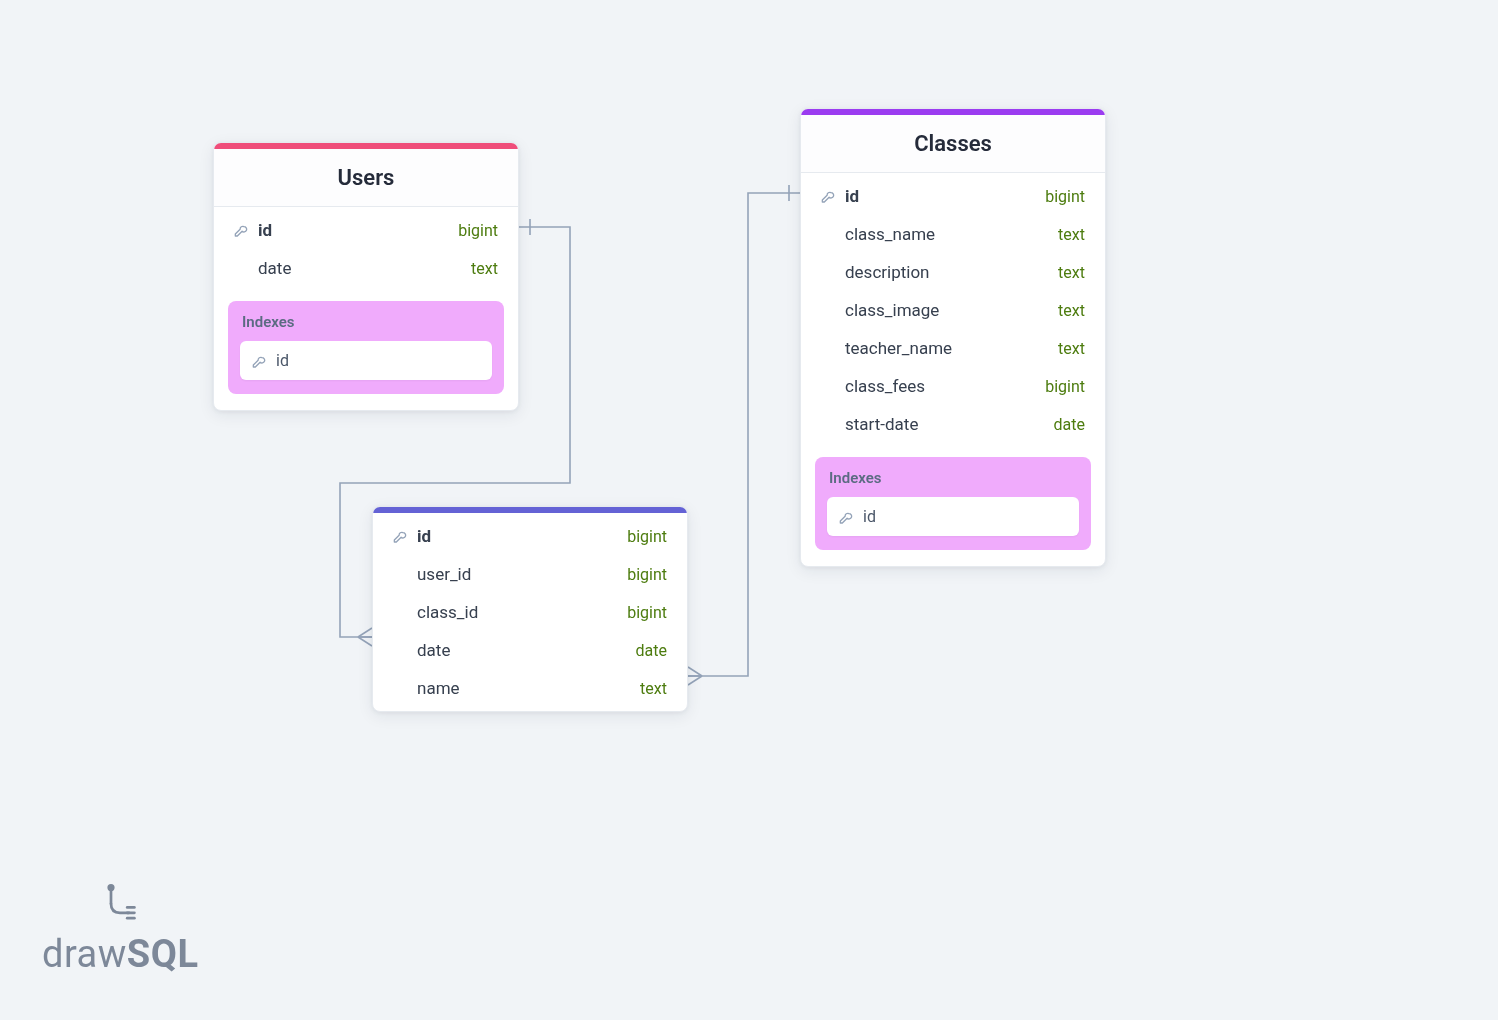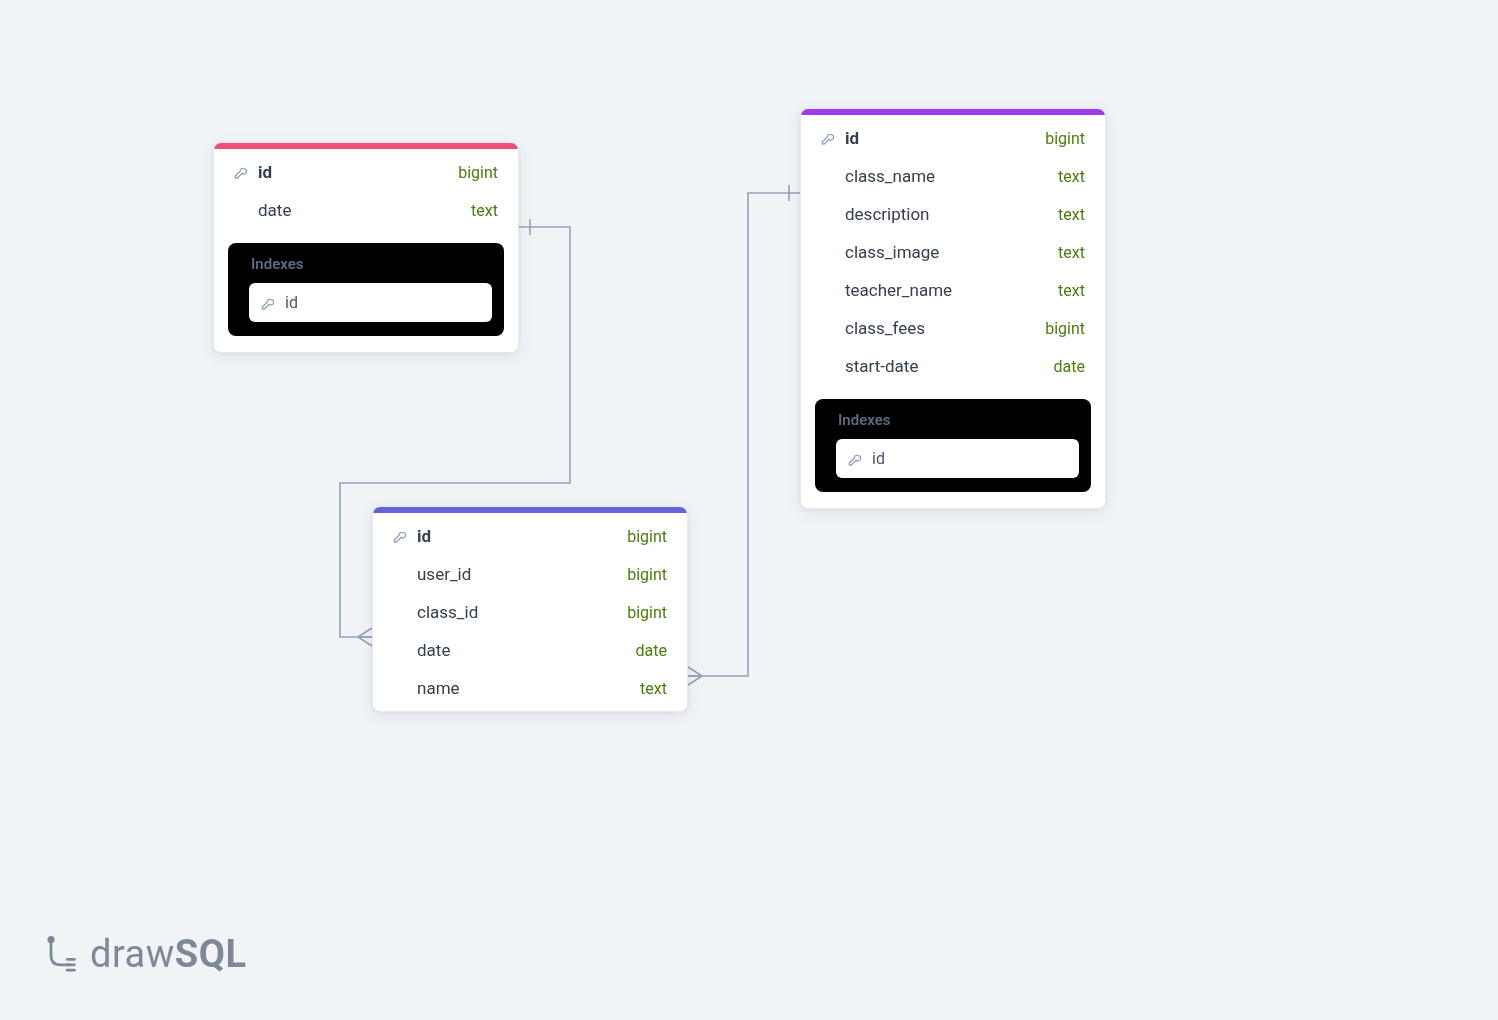"Classes" div.card-header { html: none -> <div>Classes</div> }
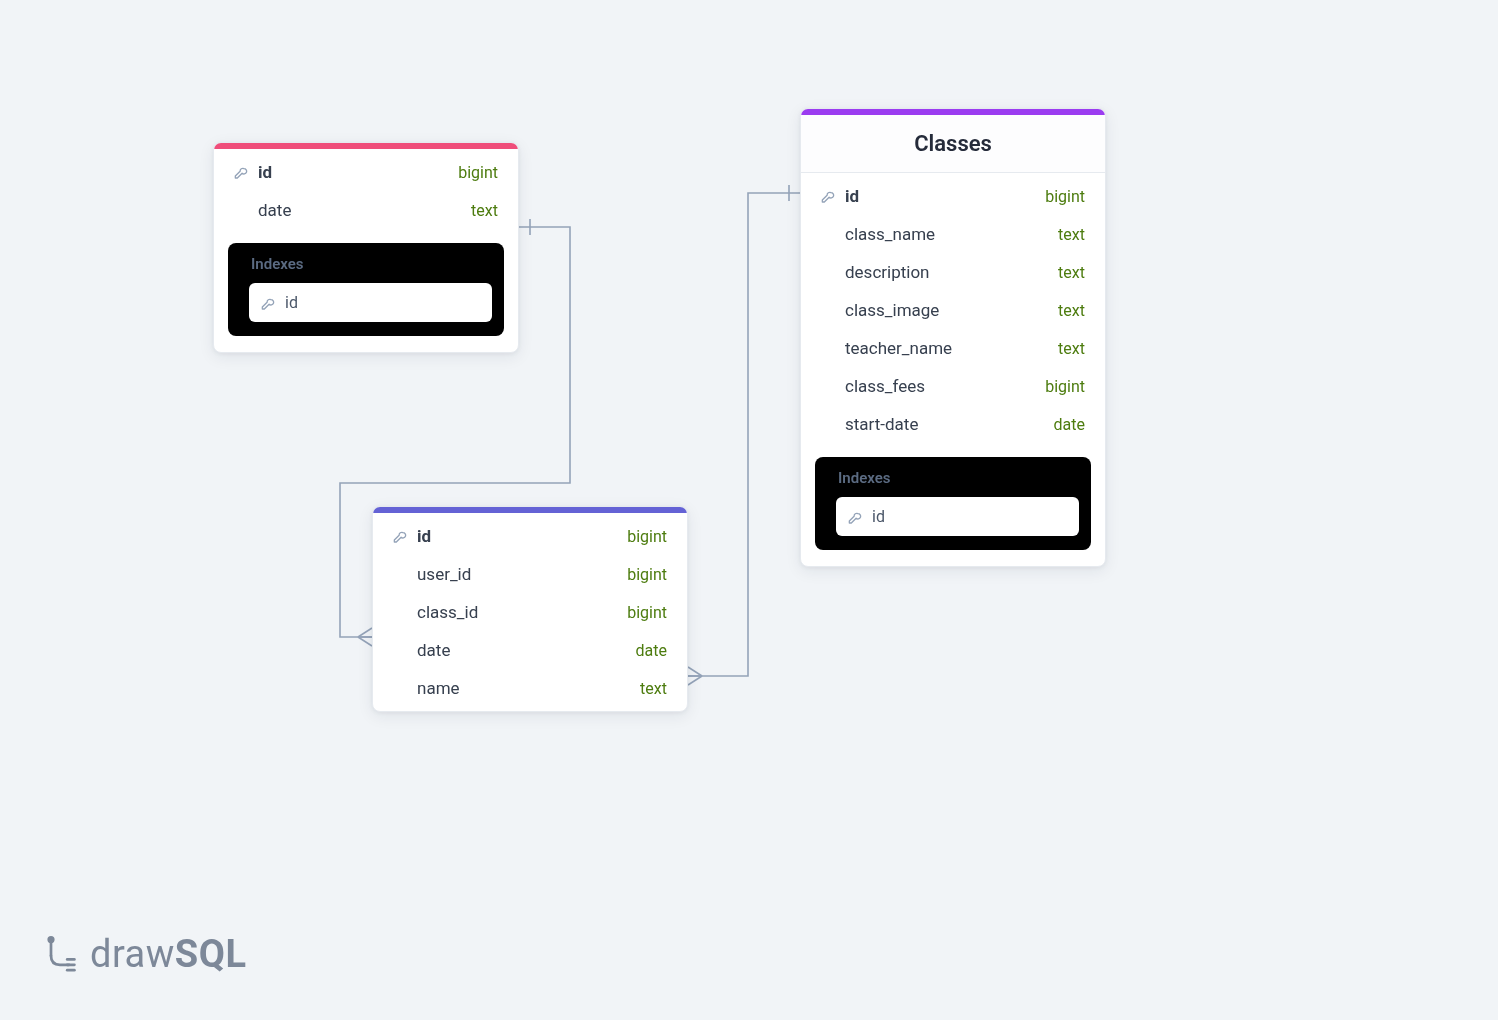"Users" div.card-header { html: none -> <div>Users</div> }
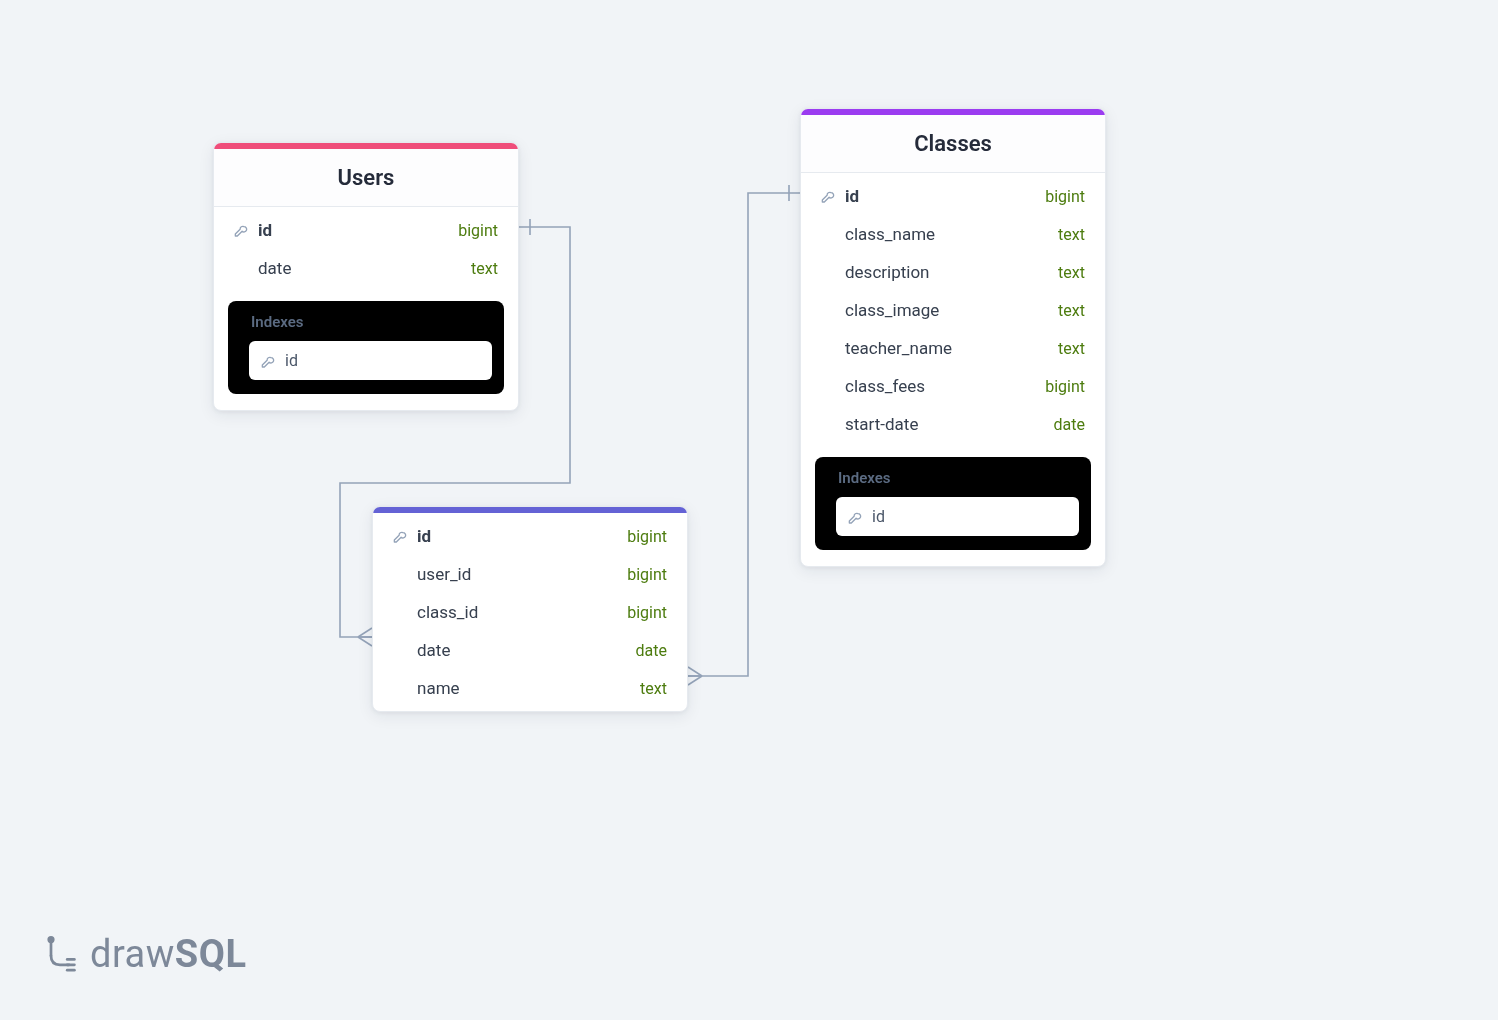"Indexes" .indexes-box { background: #000000 -> #f0abfc; padding: 12px 12px 14px 21px -> 12px 12px 14px 12px }
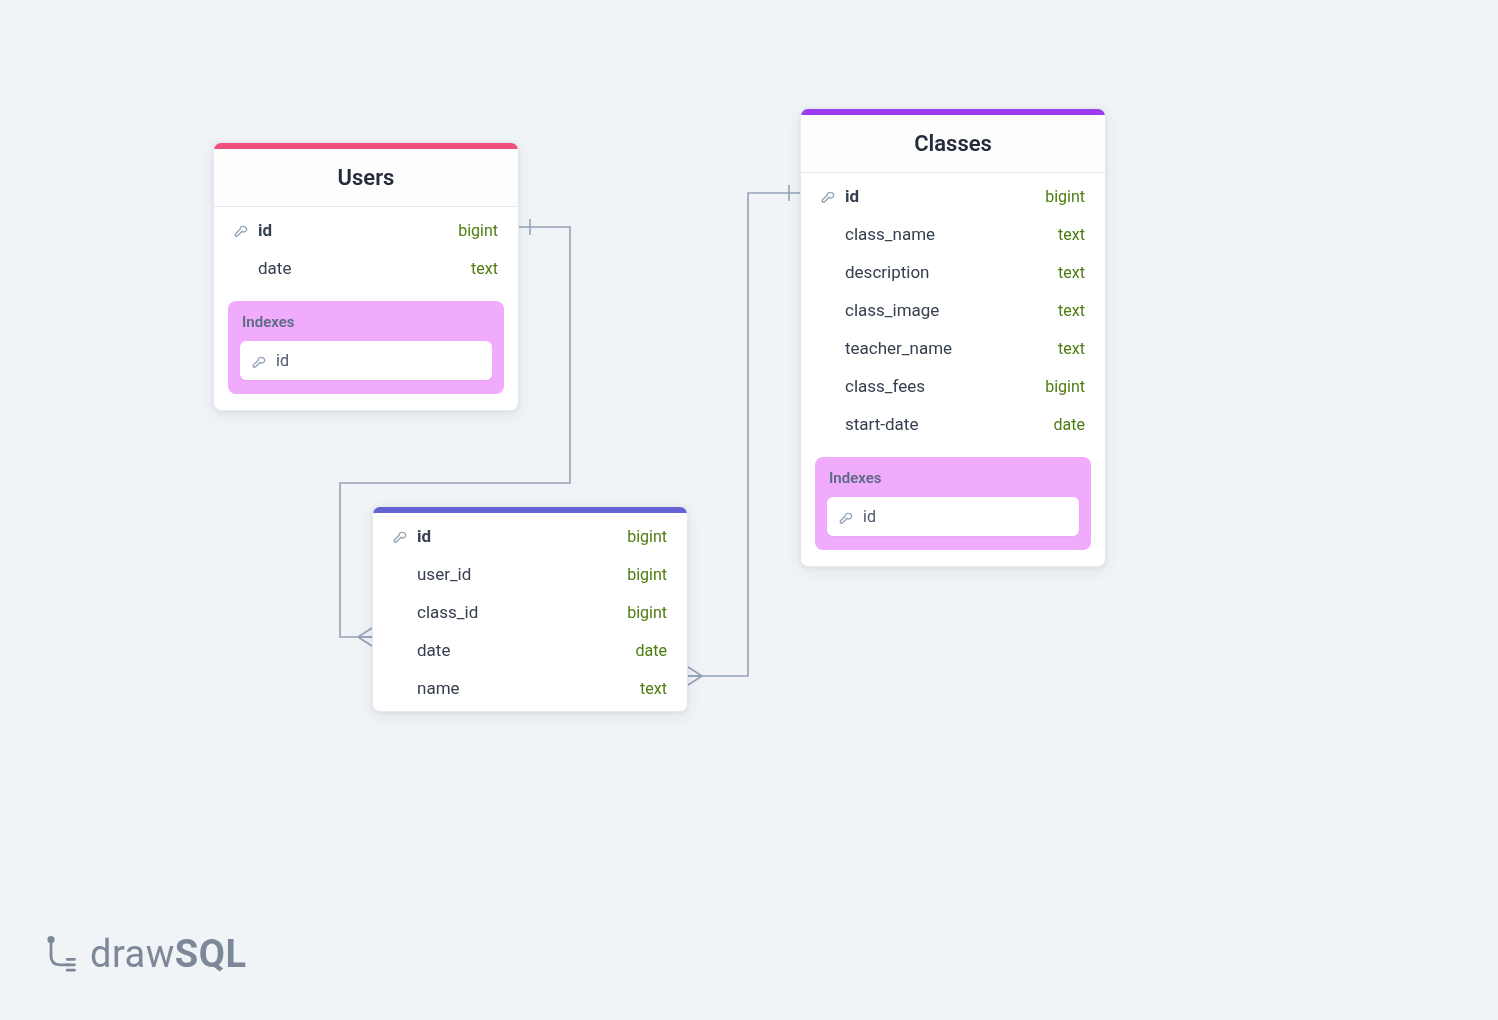"drawSQL" .brand { flex-direction: none -> column }
